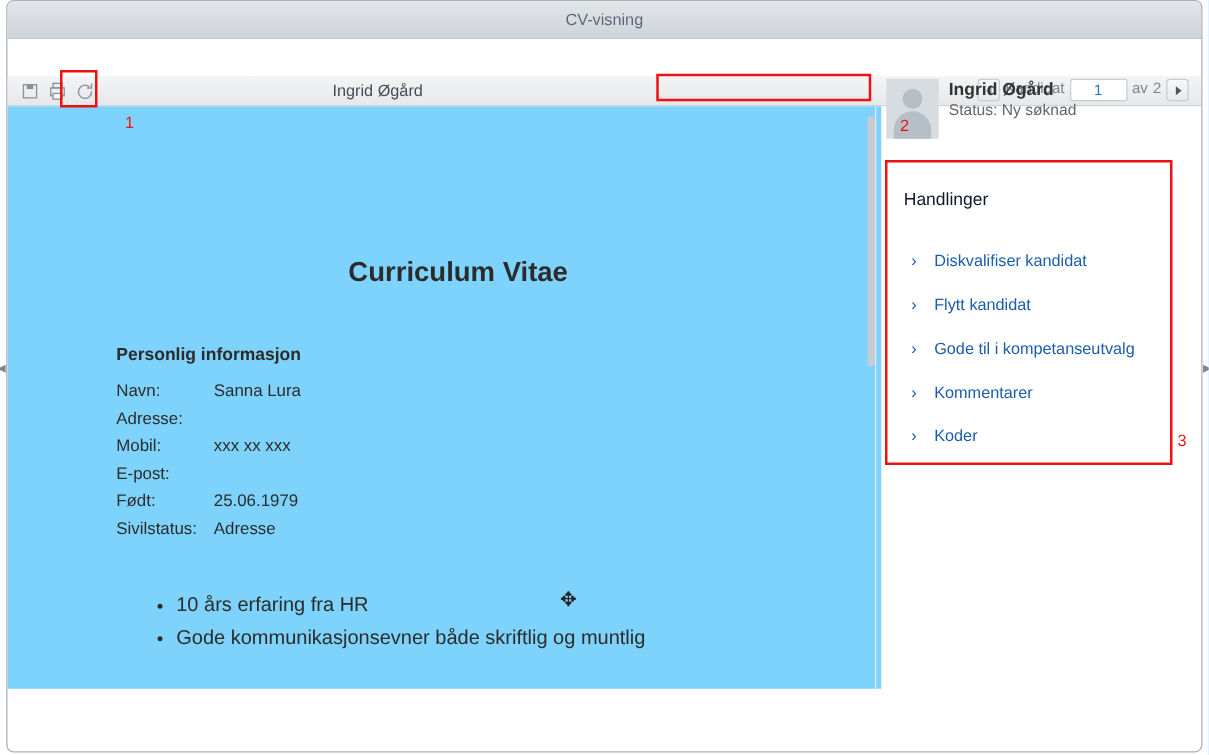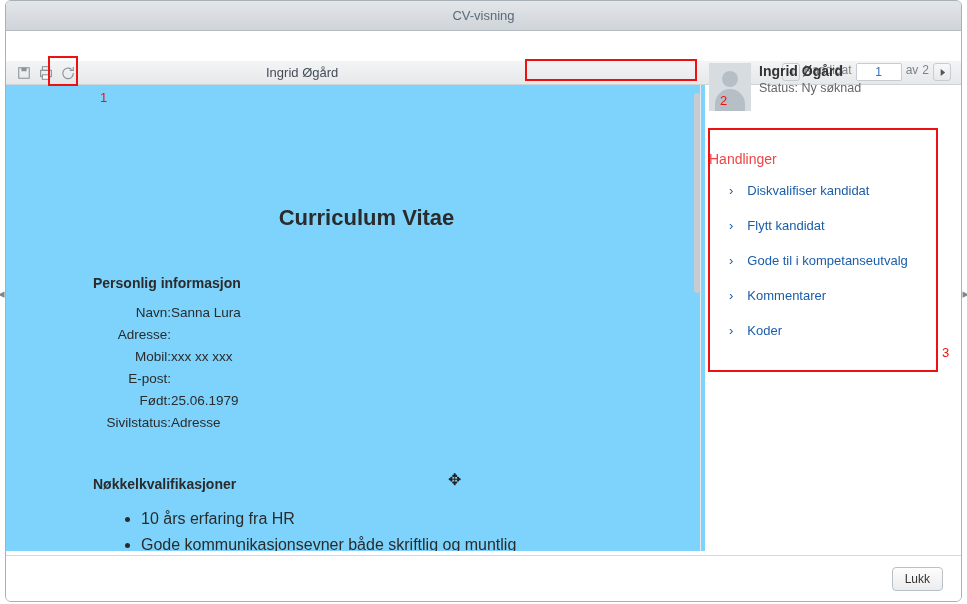"Handlinger" .actions-title { color: #ef4444 -> #0f172a; margin-bottom: 6px -> 24px; padding-left: 0 -> 14px }
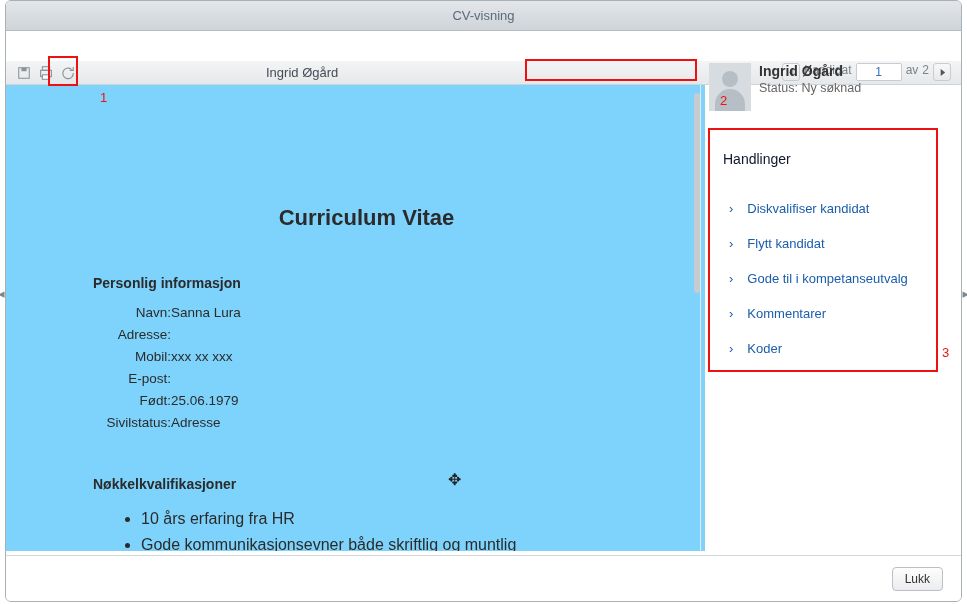"Navn:" .info-label { text-align: right -> none }
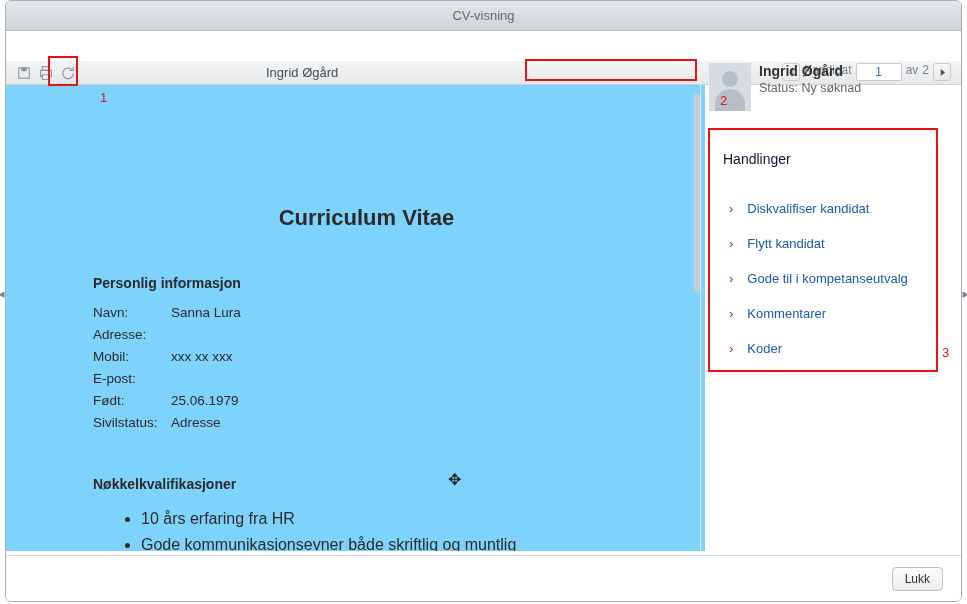"Nøkkelkvalifikasjoner" div.section-h { html: <div>Nøkkelkvalifikasjoner</div> -> none }
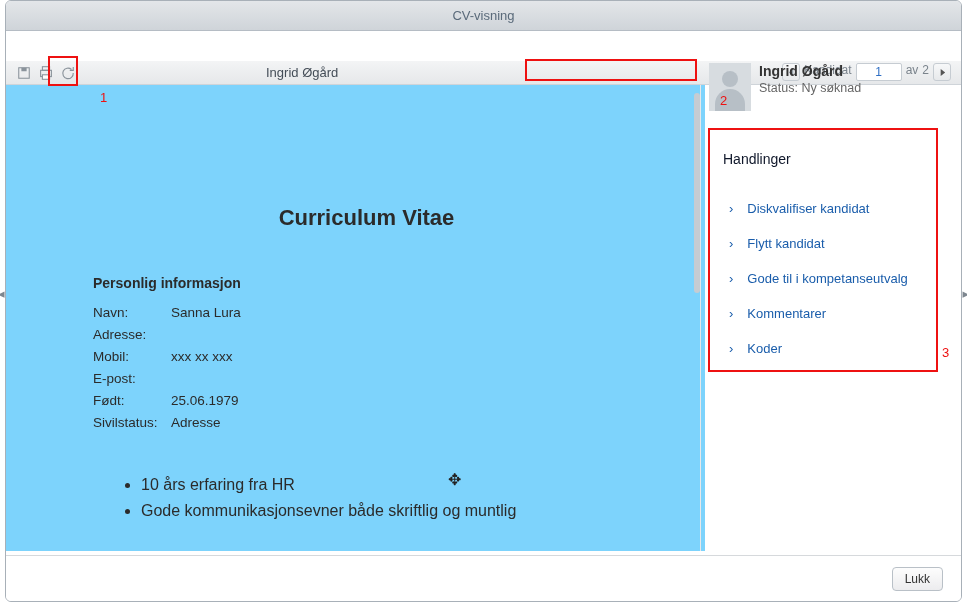"Lukk" div.footer { html: <div> <button>Lukk</button> </div> -> none }
